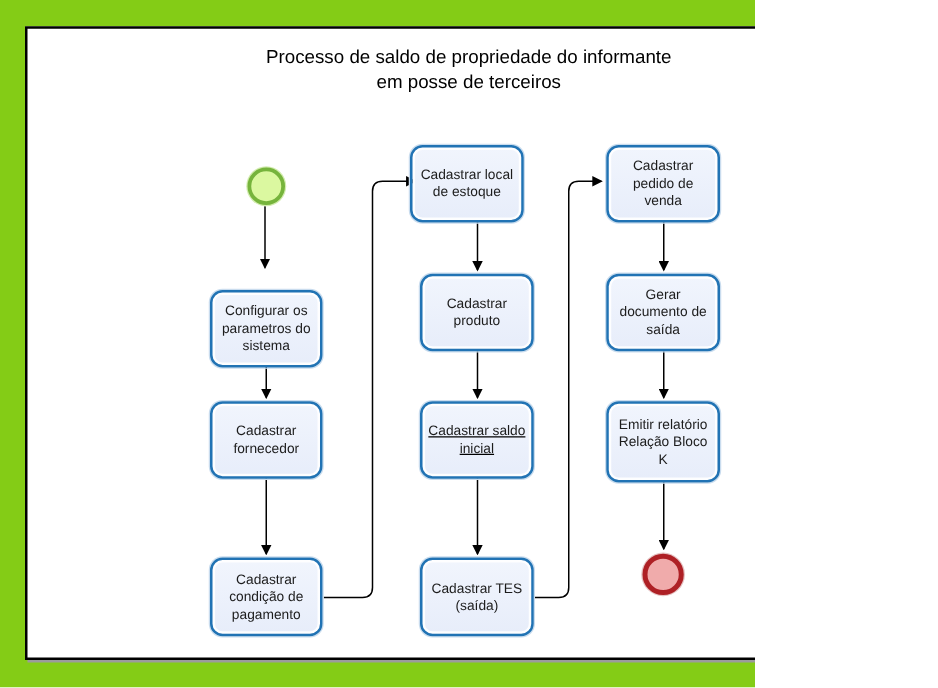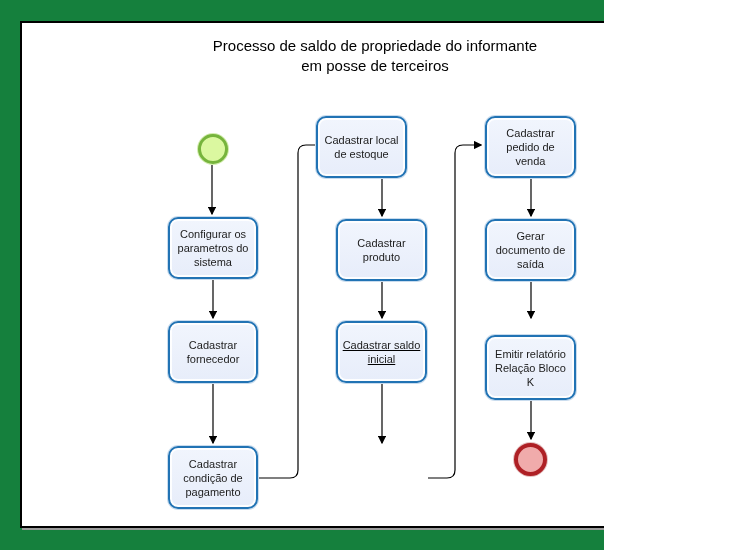"Processo de saldo de propriedade" .stage { background: #15803d -> #84cc16 }
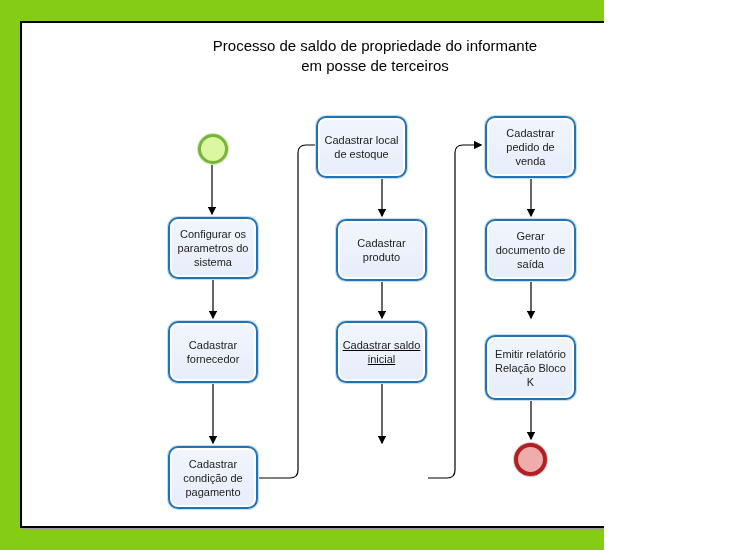"Cadastrar local" div.task { left: 316px -> 328px }
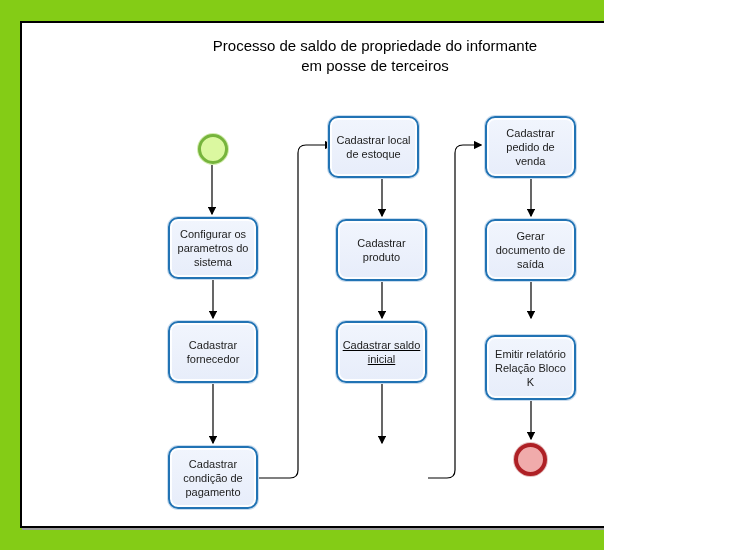"Configurar os" div.task { top: 217px -> 232px }
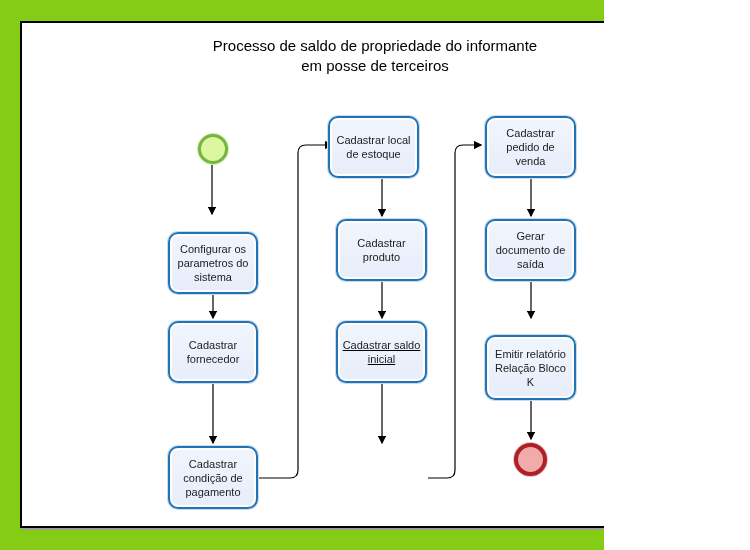"Emitir relatório" div.task { margin-top: 14px -> none }
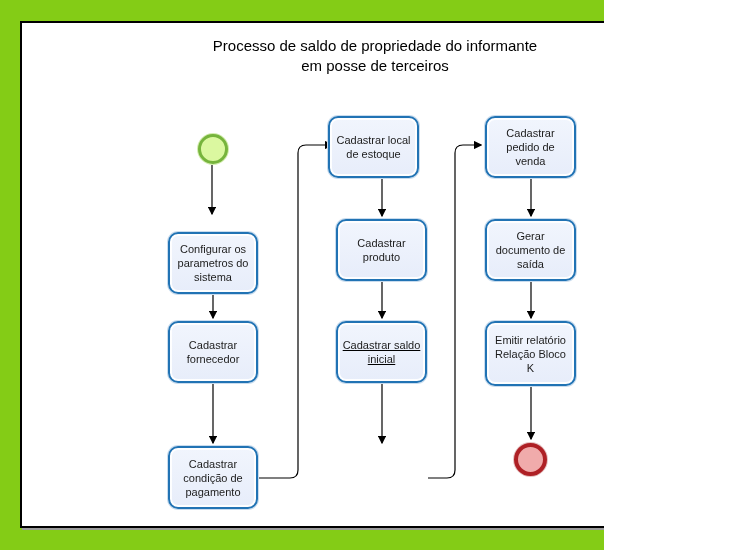"Cadastrar TES" div.task { html: none -> <div> <span>Cadastrar TES (saída)</span> </div> }
